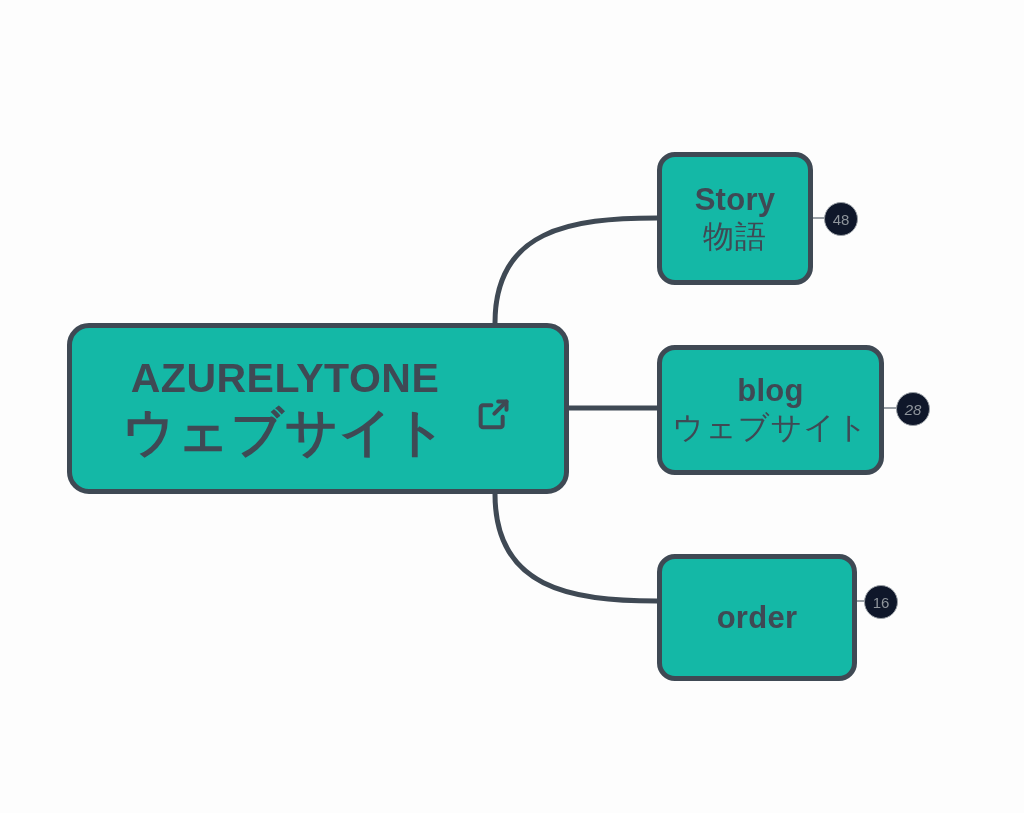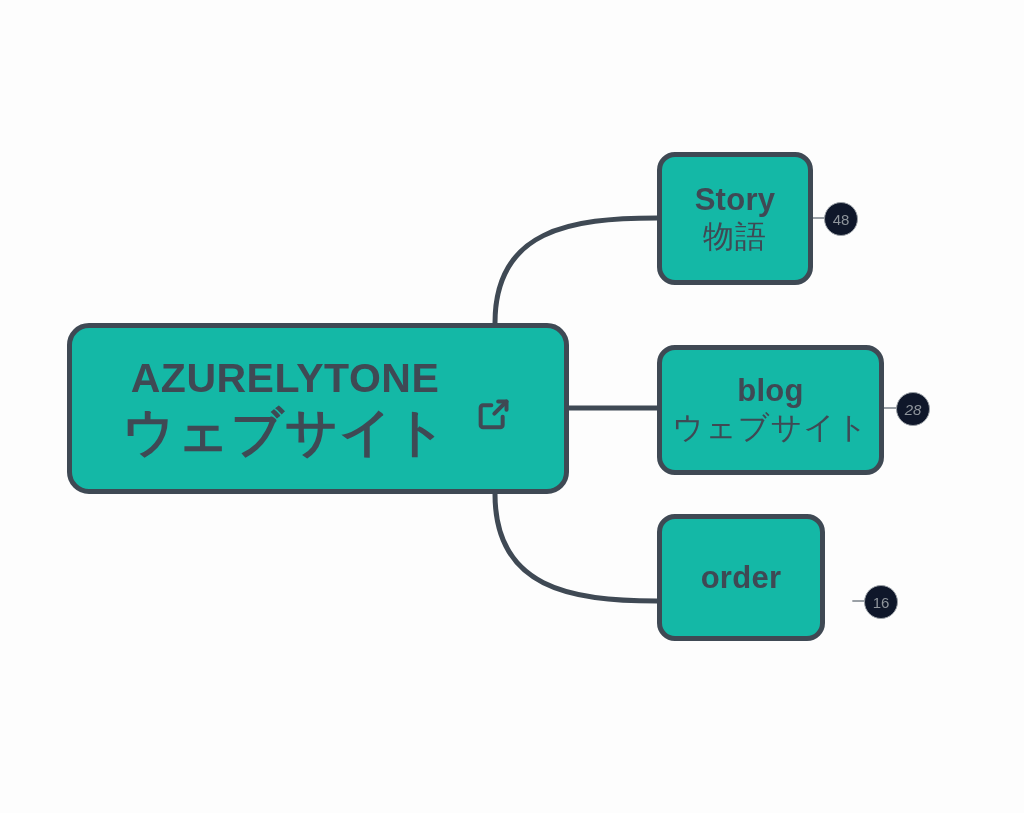"order" .node-order { top: 514px -> 554px; width: 168px -> 200px }
